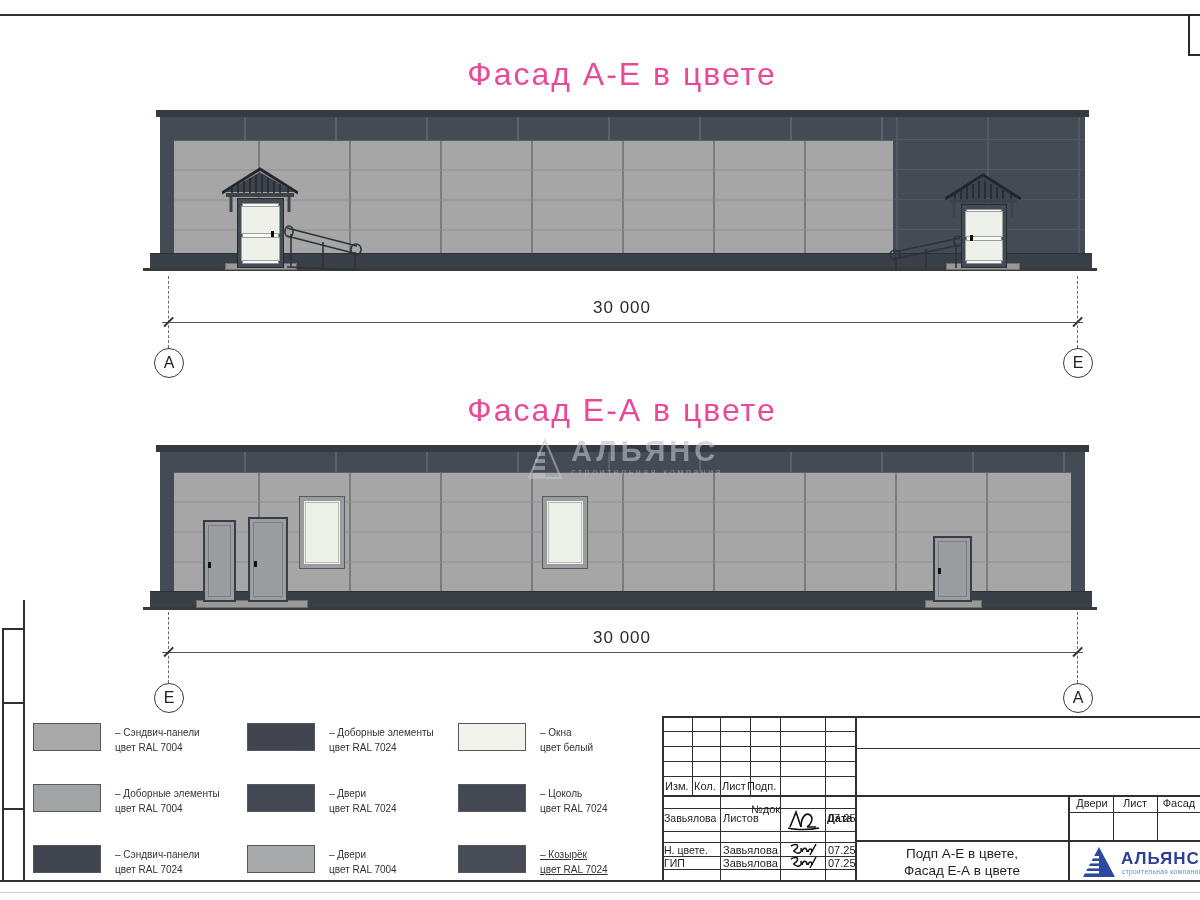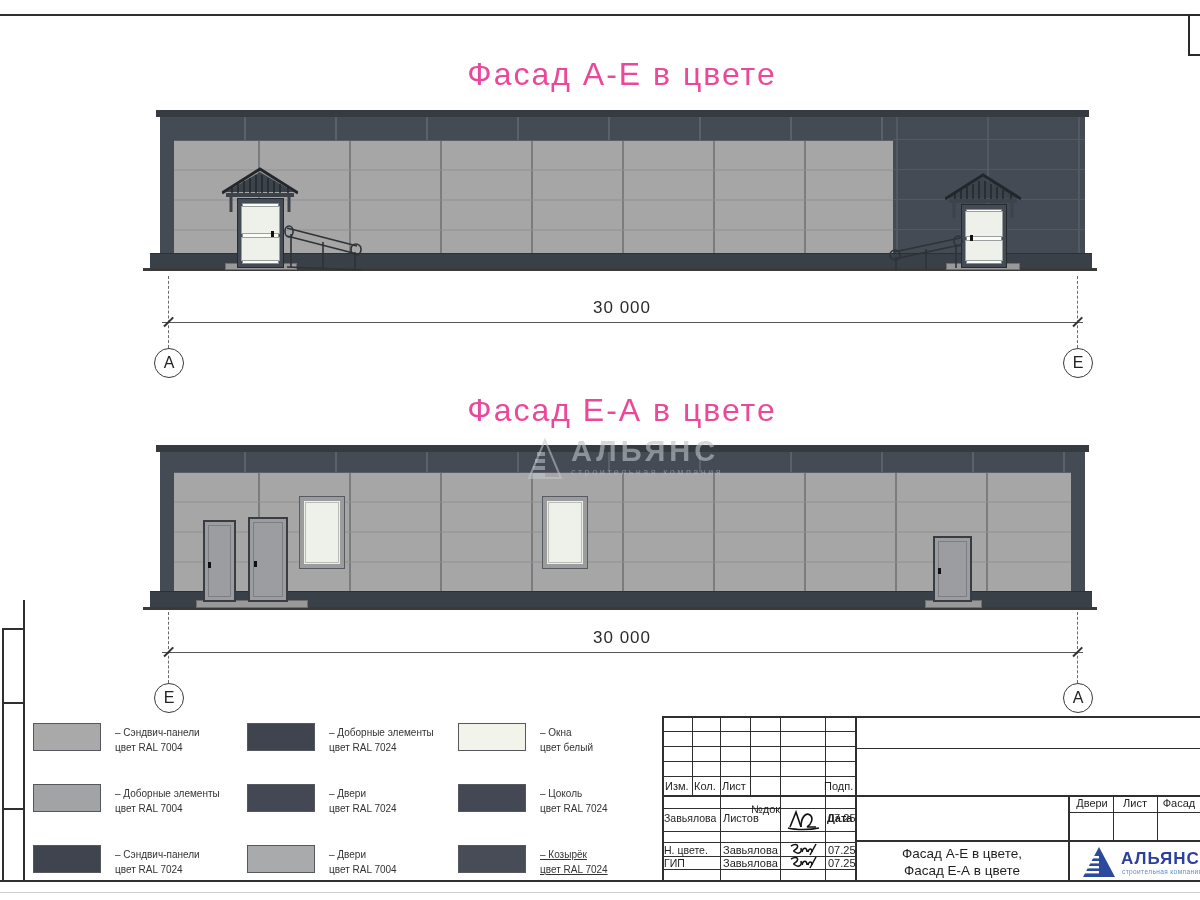"Подп." div.tb-text { left: 824px -> 747px }
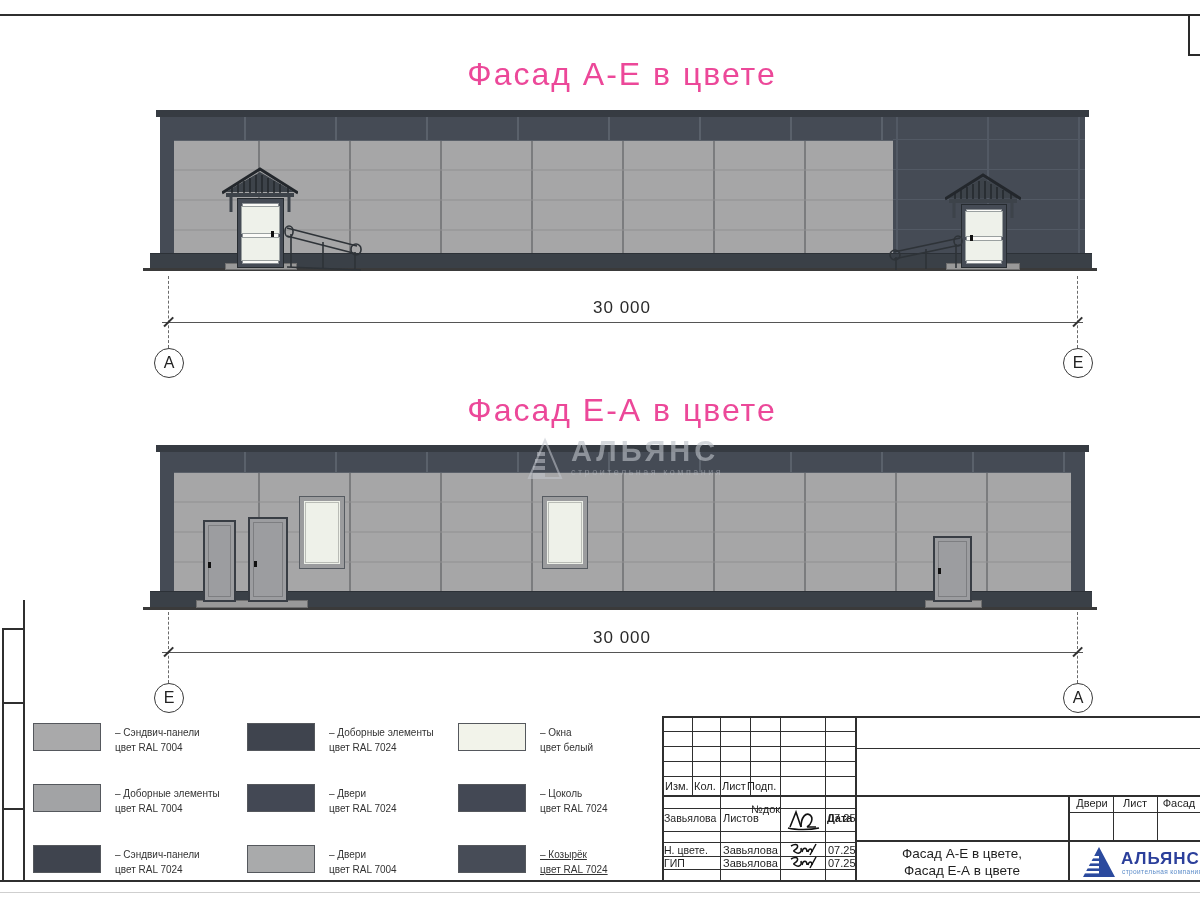"Фасад А-Е в цвете," span { text: Фасад -> Подп }
